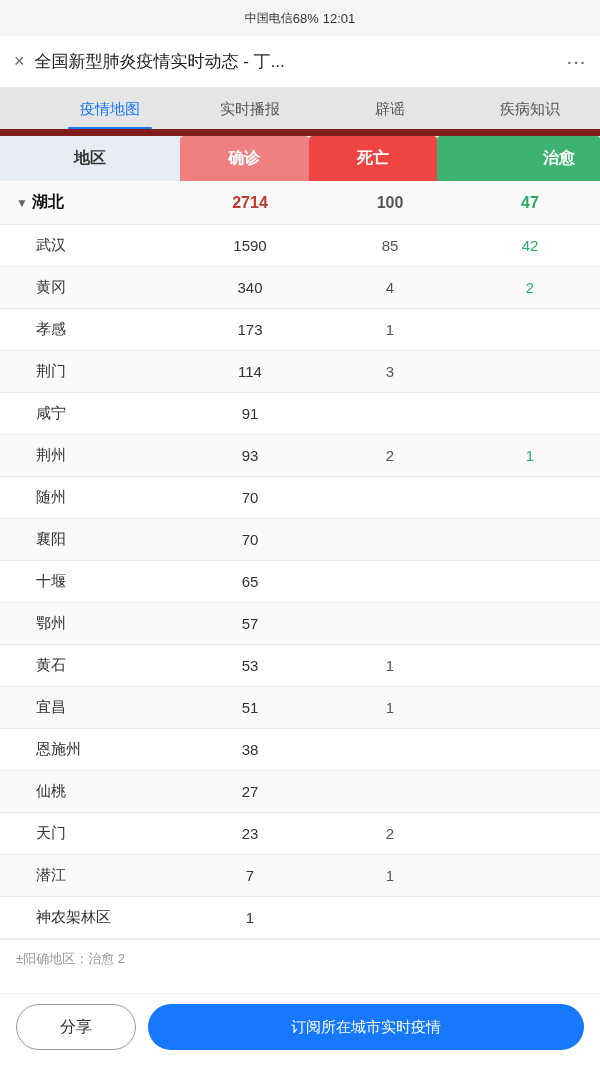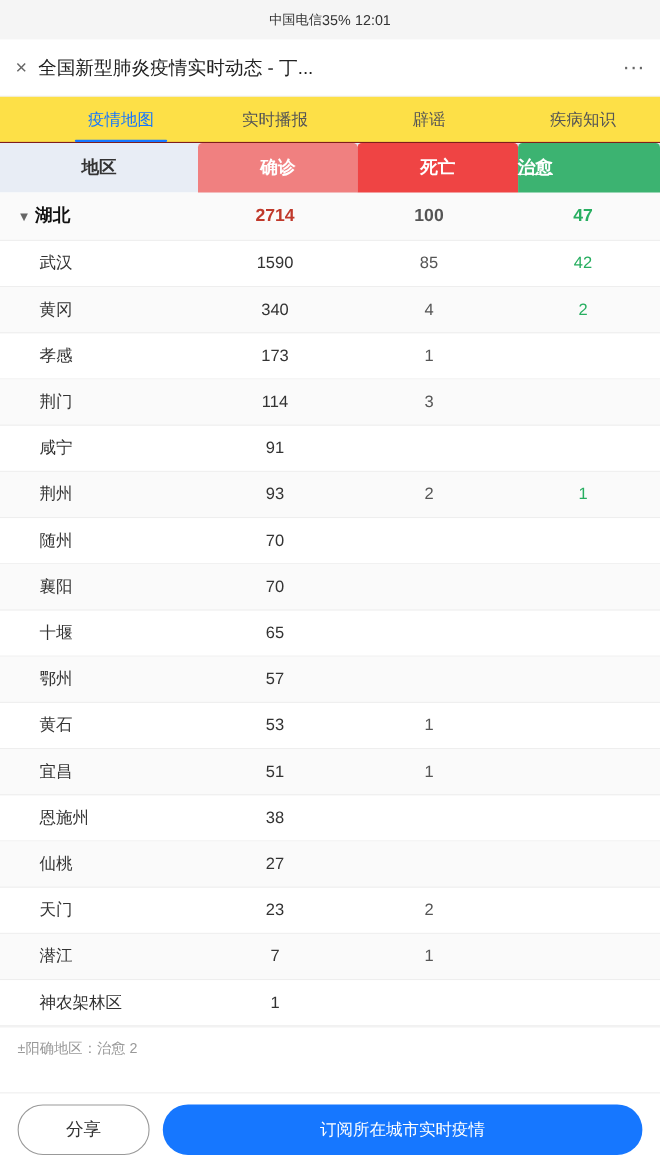"35%" span { text: 35% -> 68% }
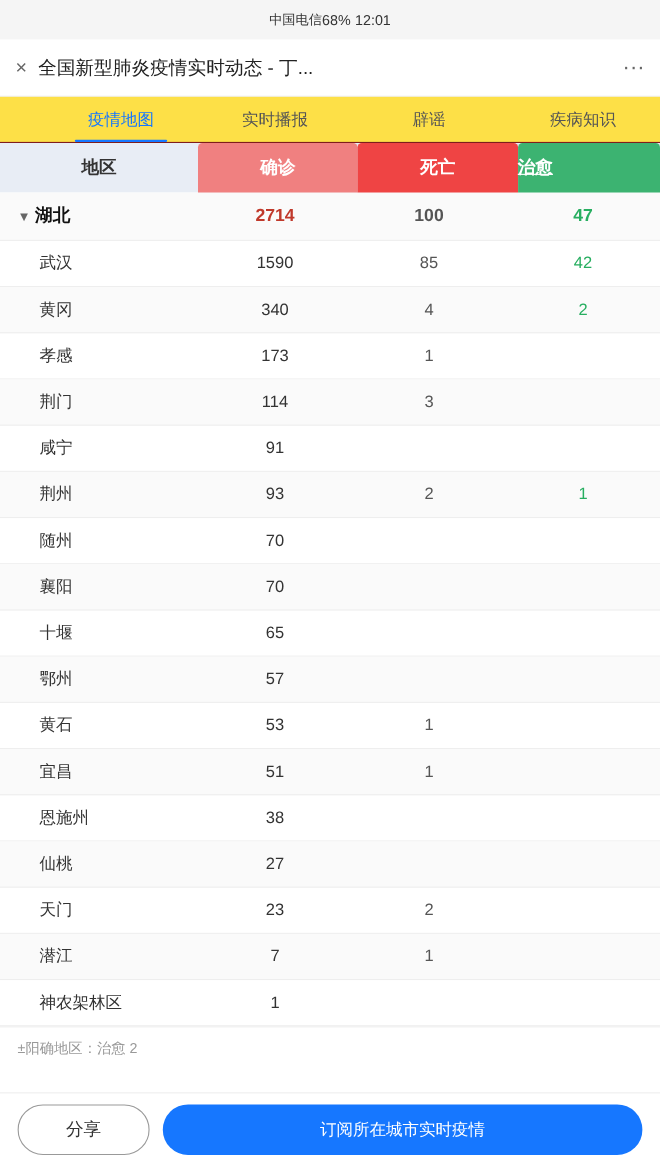"疫情地图" .tabs { background: #fde047 -> #e5e5e5; border-bottom: 1px solid #7f1d1d -> 7px solid #7f1d1d }
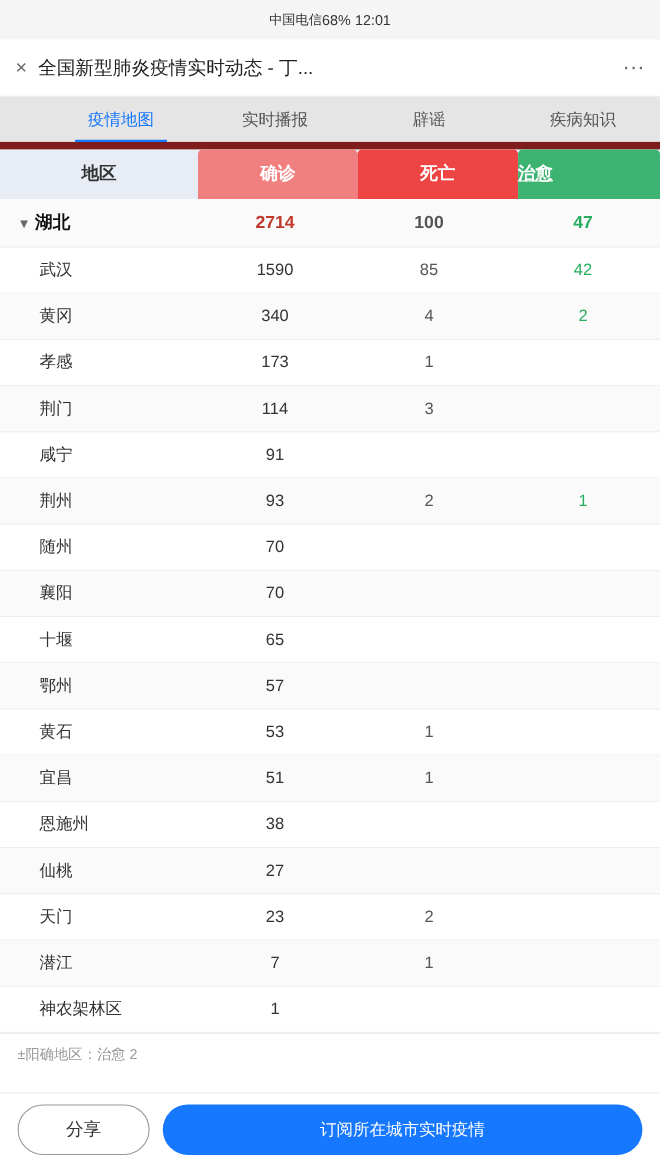"治愈" .th-recovered { padding: 12px 0 -> 12px 25px; text-align: left -> right; text-decoration: underline -> none }
